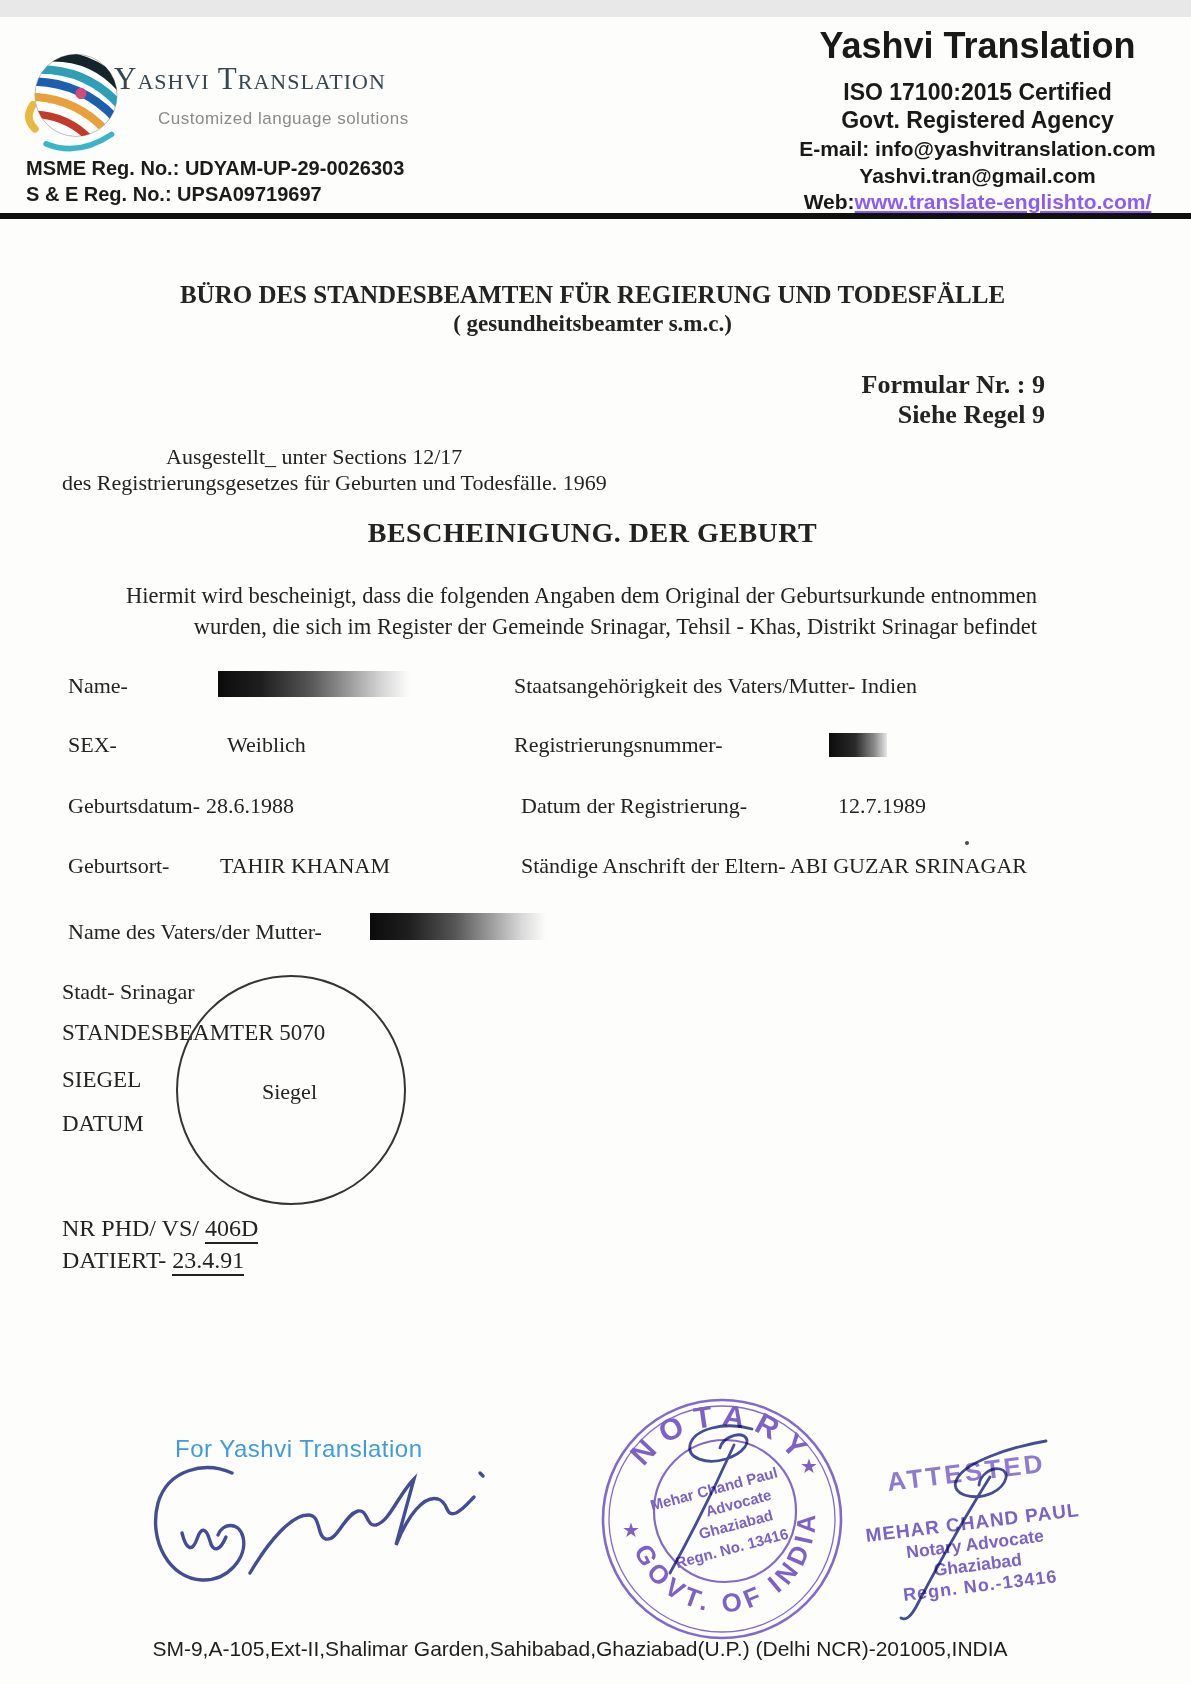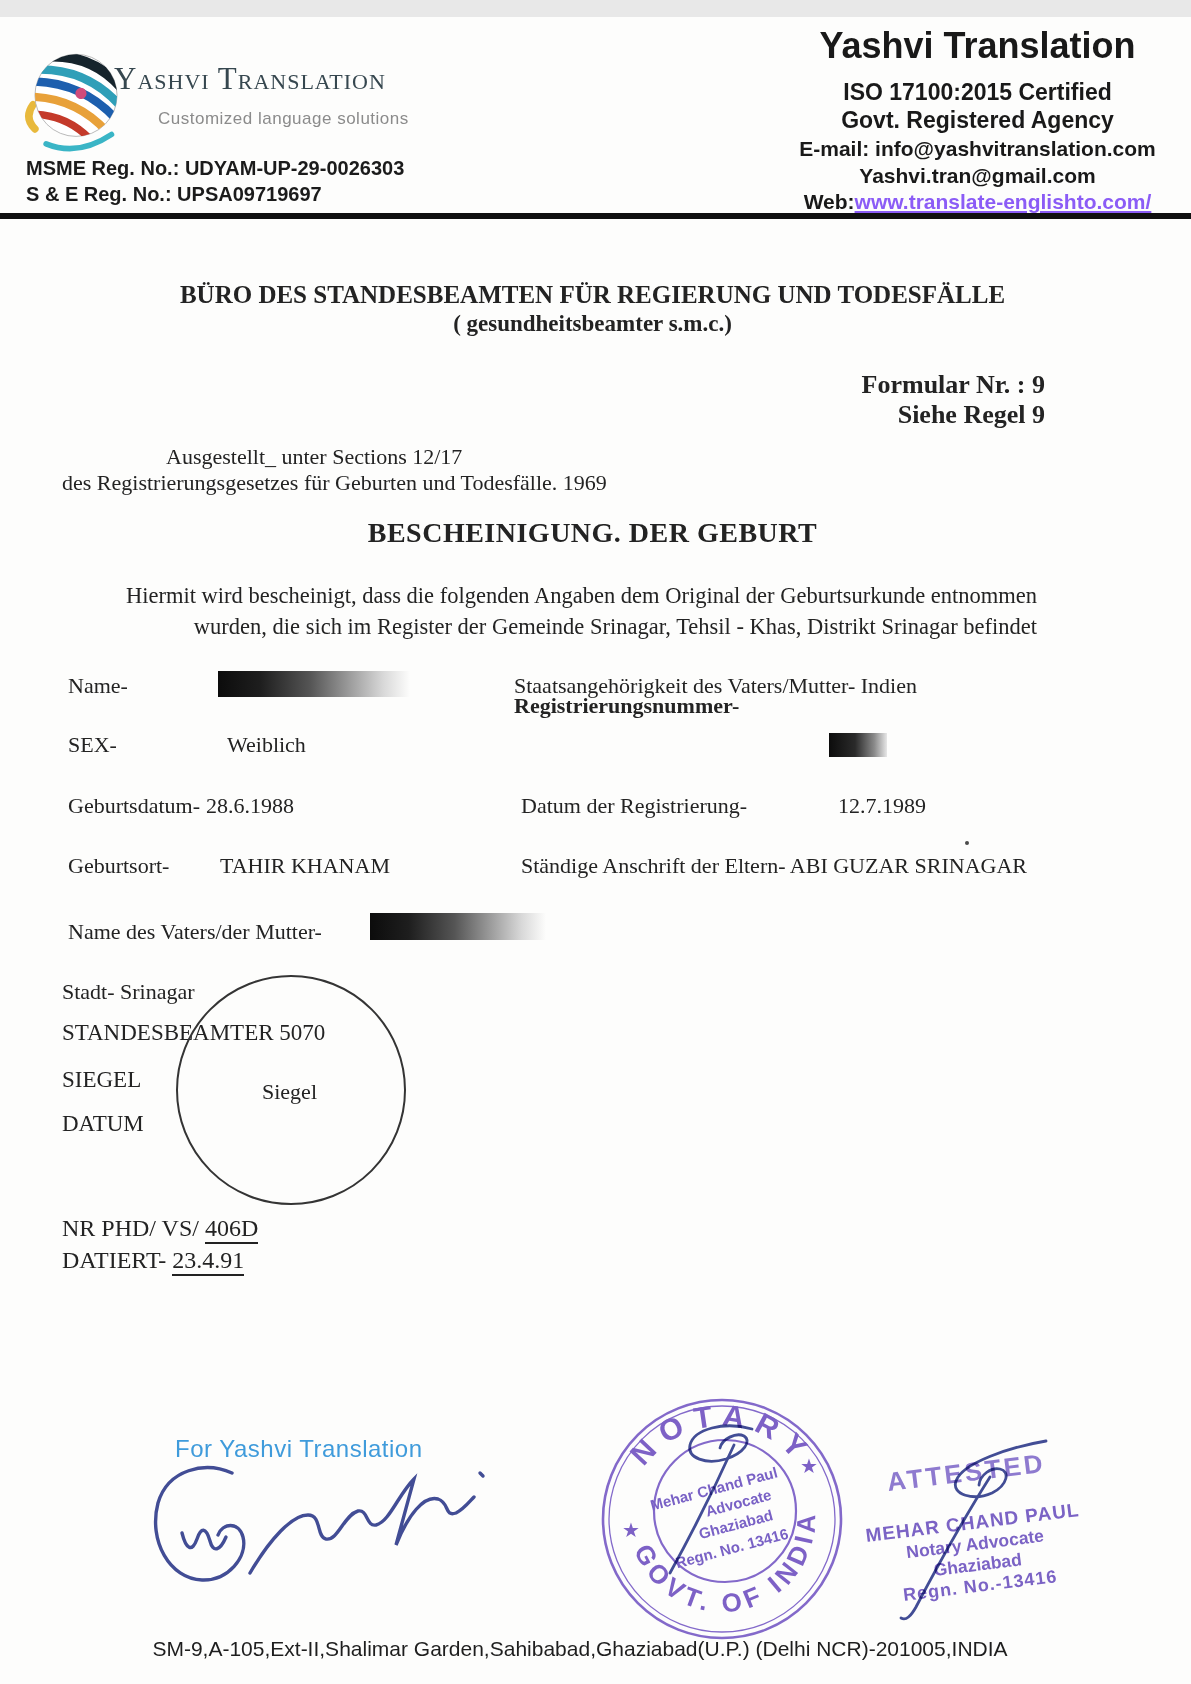"Registrierungsnummer-" div.abs { font-weight: bold -> none; top: 676px -> 715px }
